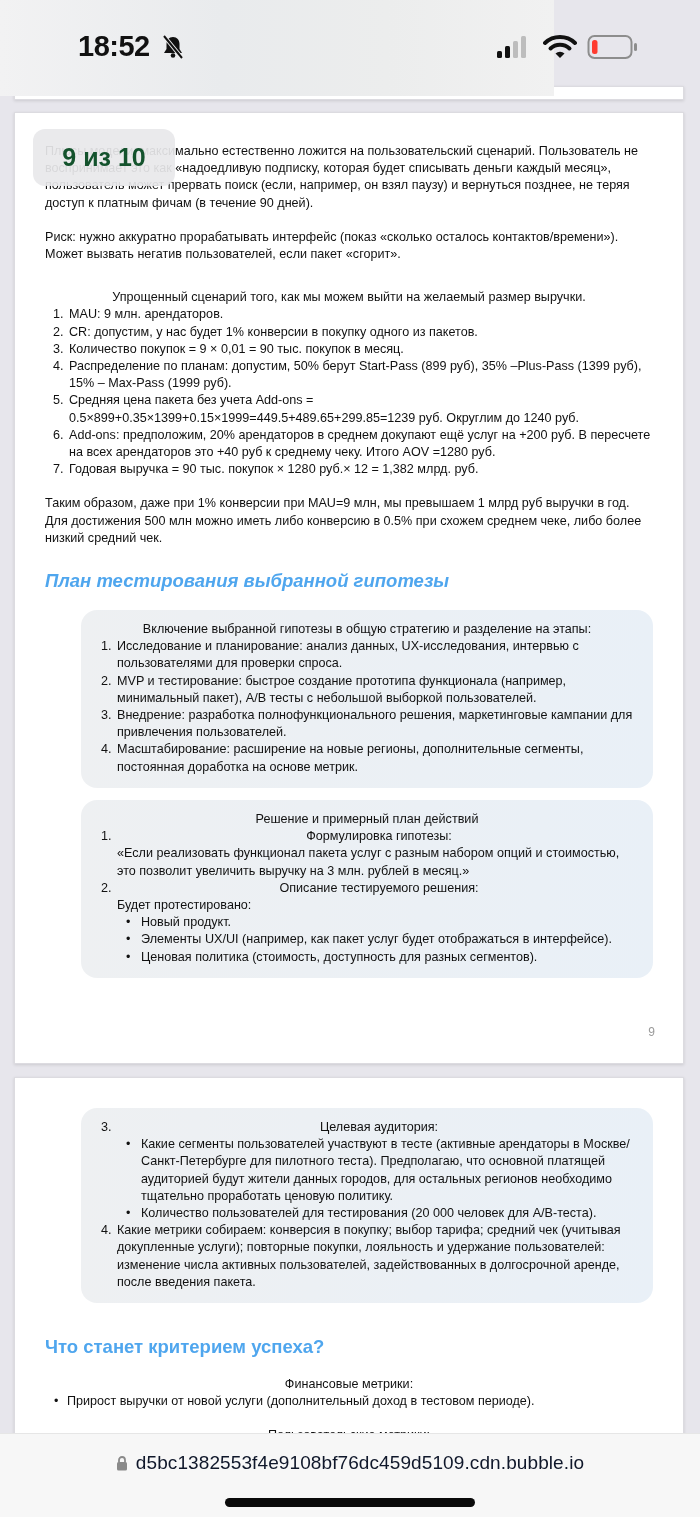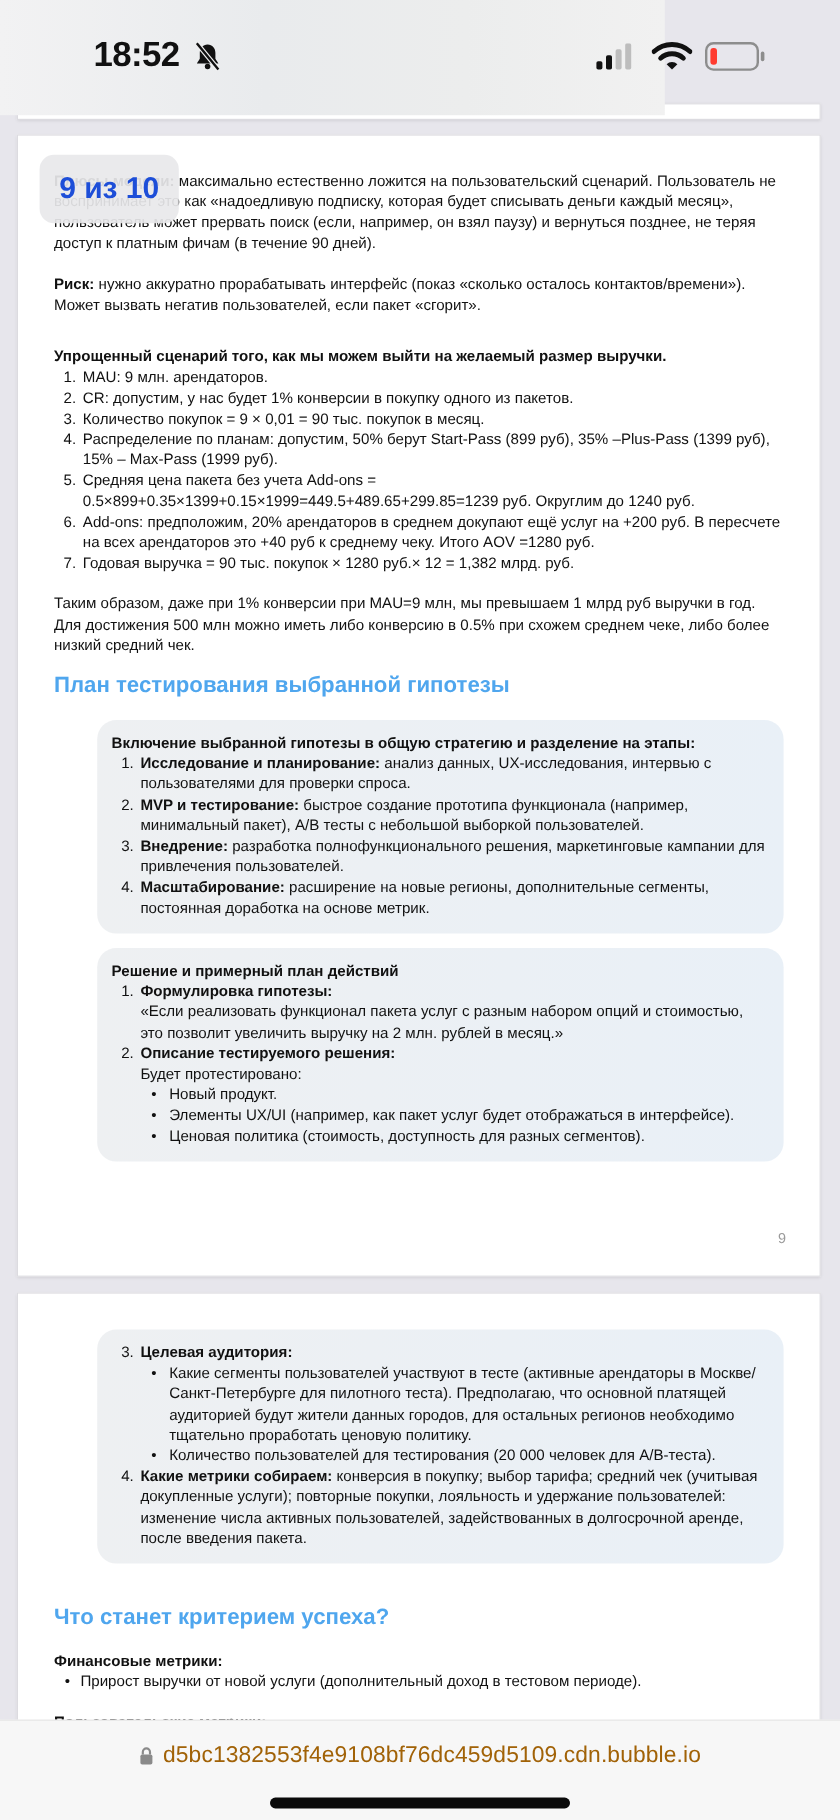"9 из 10" .page-badge { color: #1d4ed8 -> #14532d; width: 116px -> 142px }
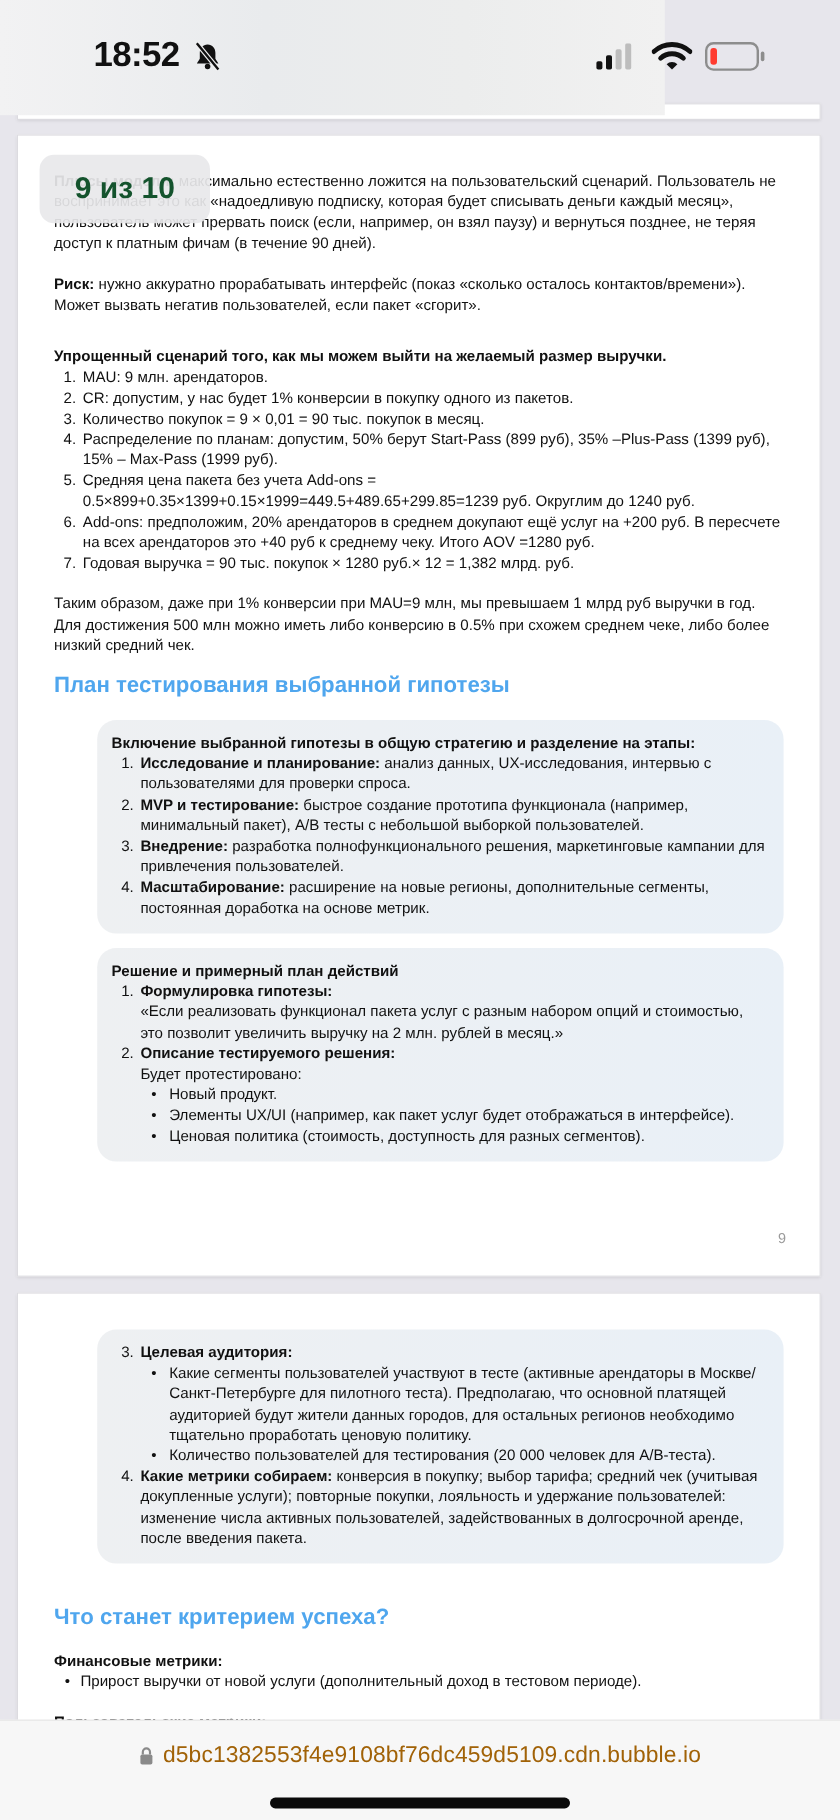"Риск:" b, .bold { font-weight: bold -> normal; text-align: none -> center }
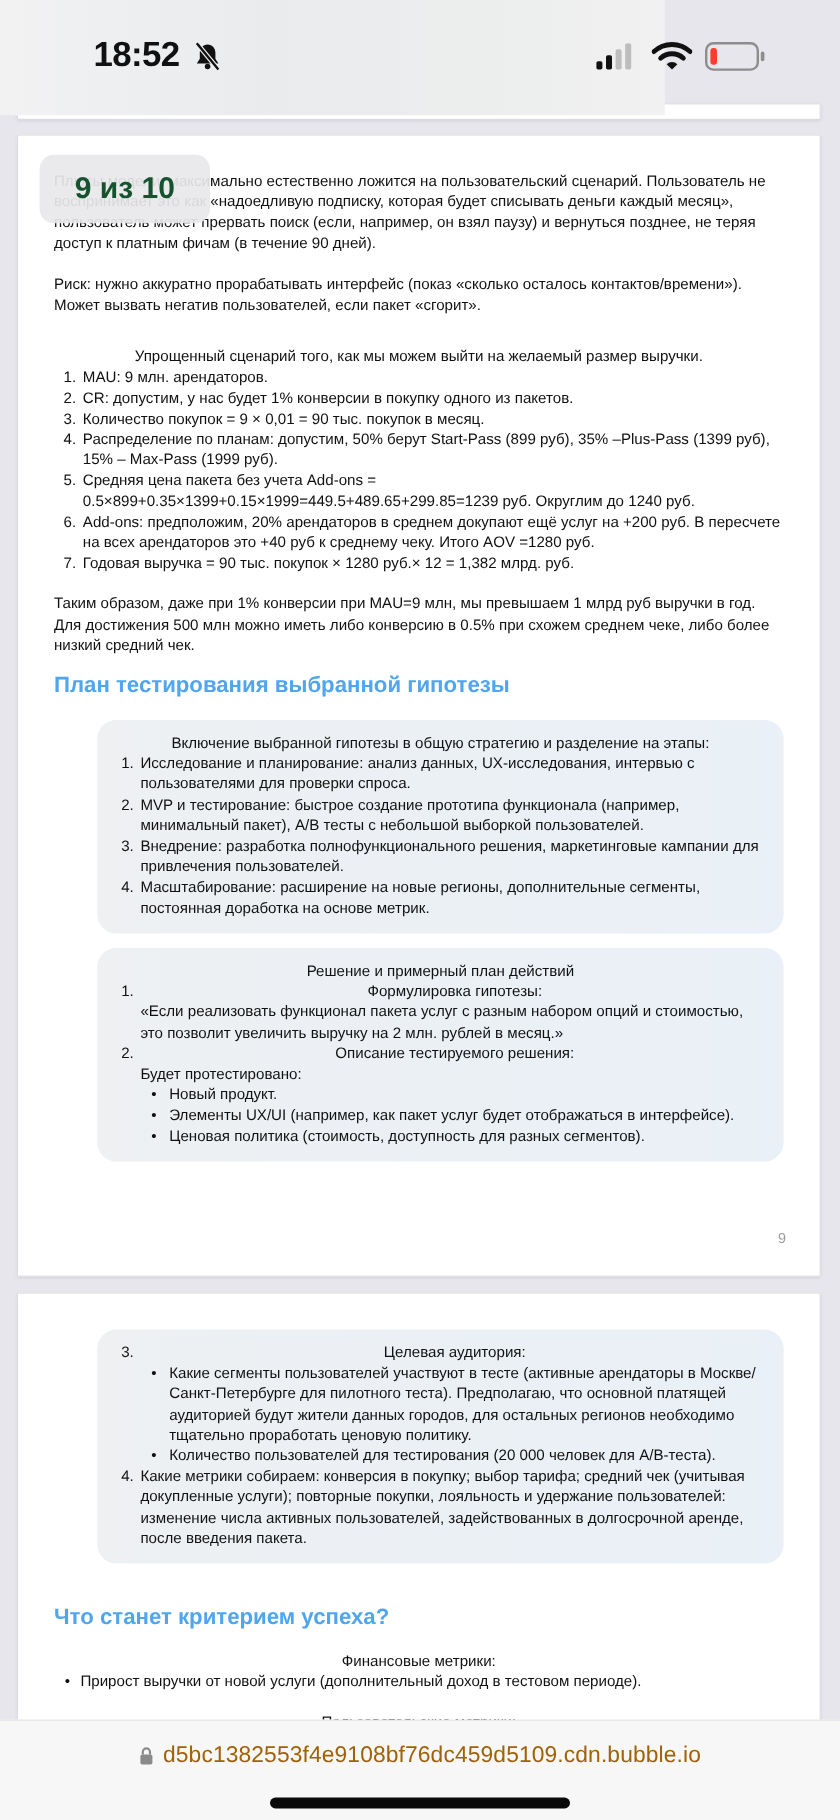"План тестирования выбранной гипотезы" div.h2 { font-style: none -> italic; margin-top: 12px -> 22px }
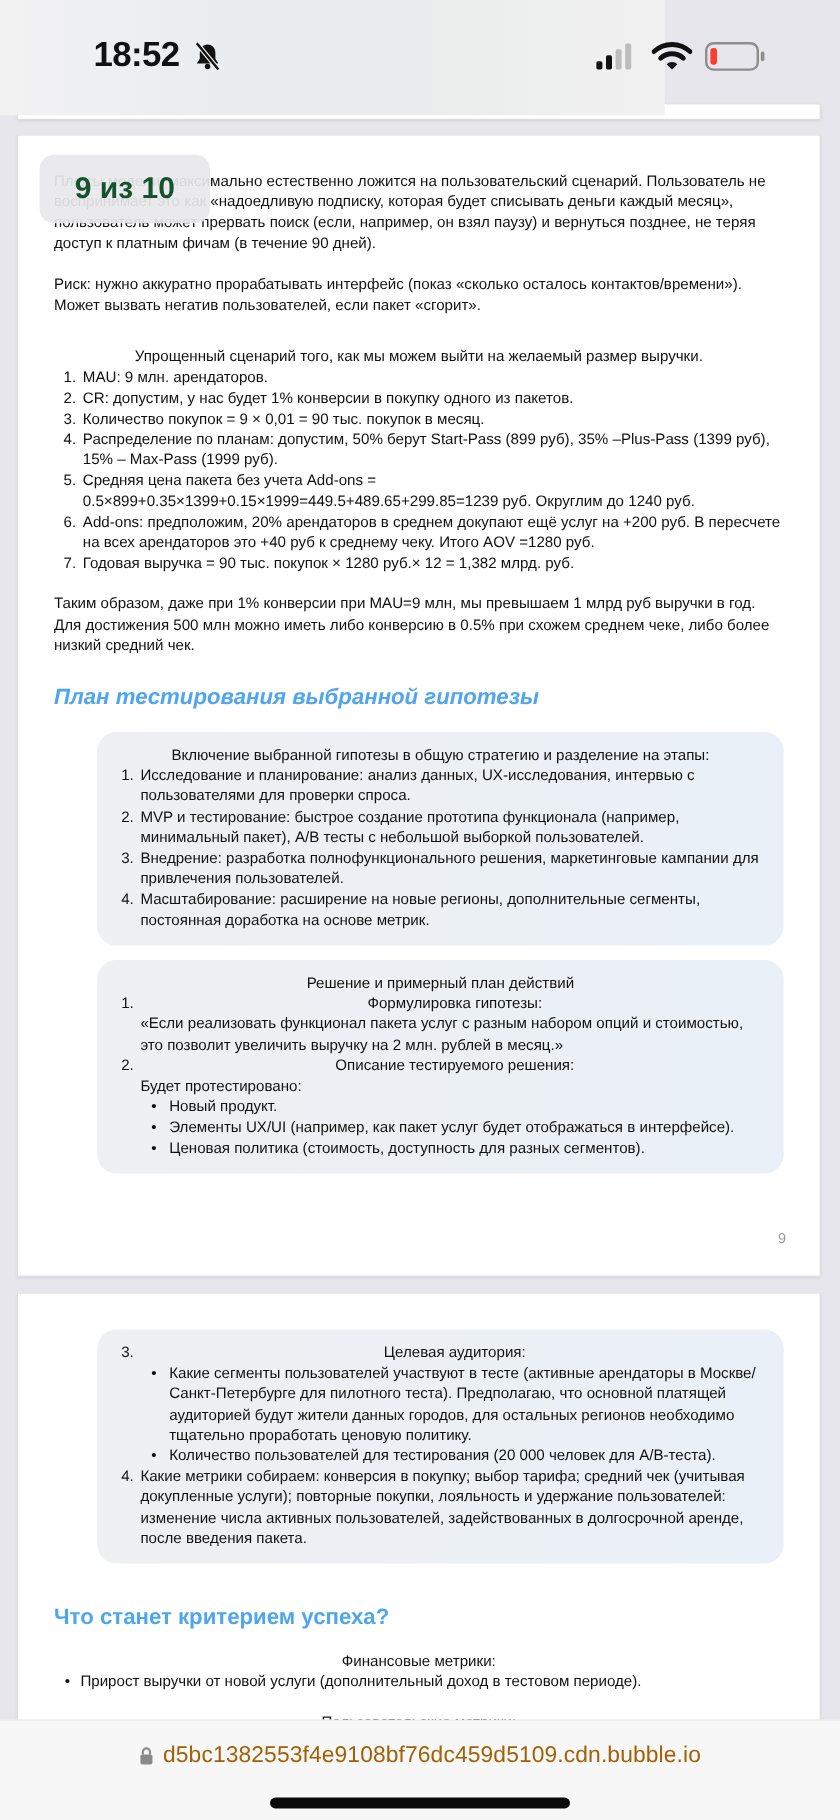"«Если реализовать функционал пакета" div { text: 2 -> 3 }
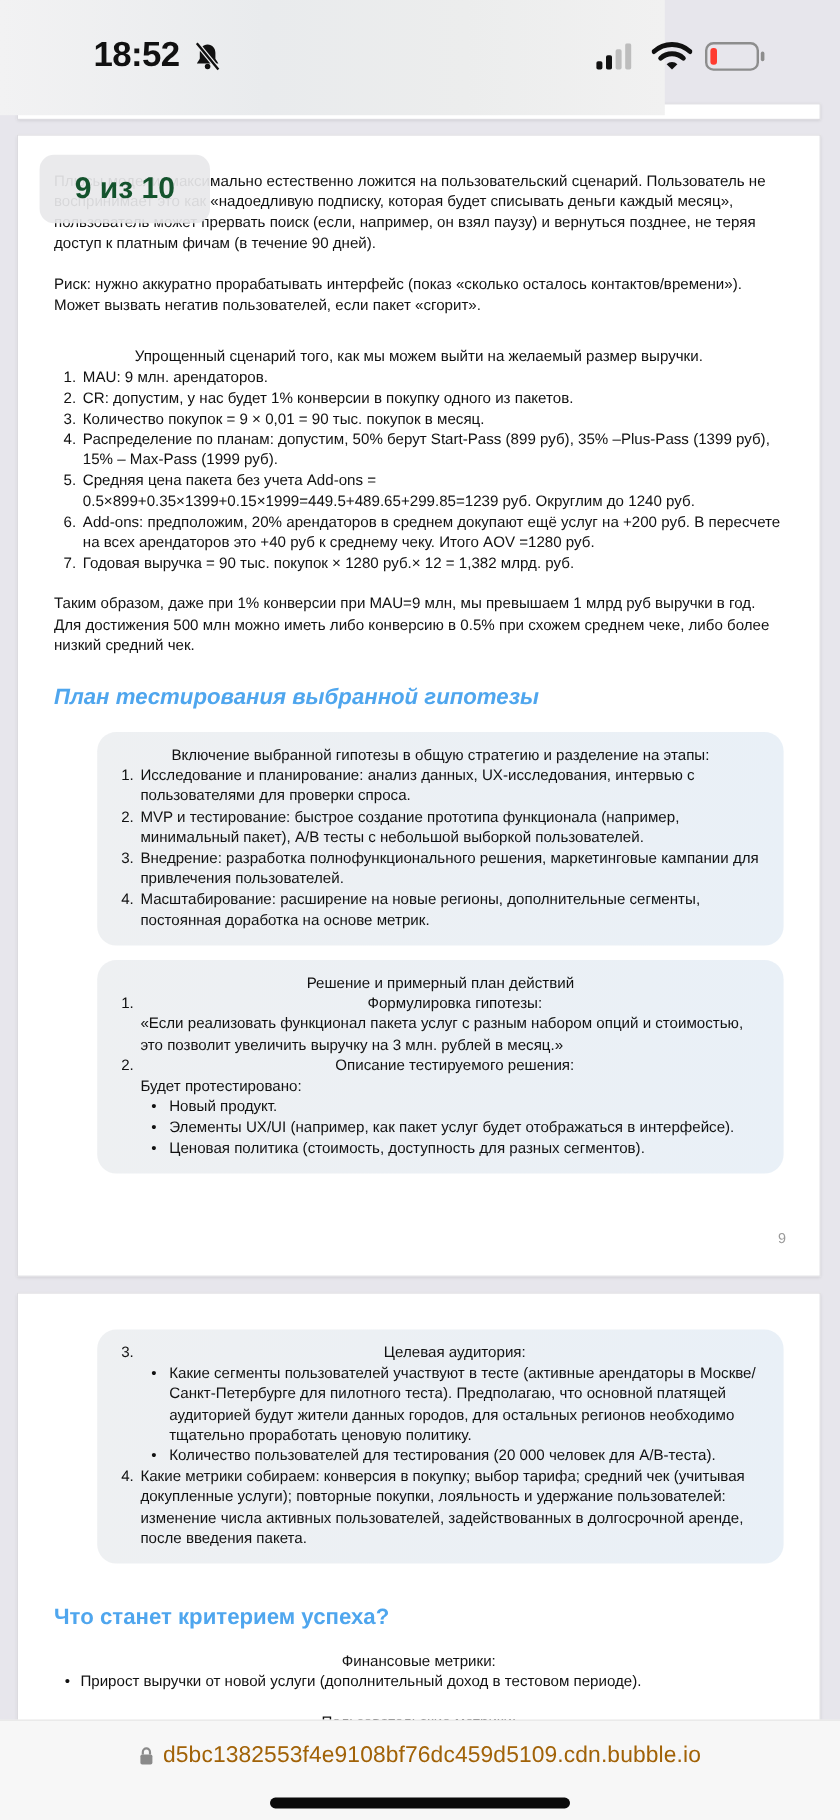"d5bc1382553f4e9108bf76dc459d5109.cdn.bub" .url-wrap { color: #a16207 -> #0f172a }
